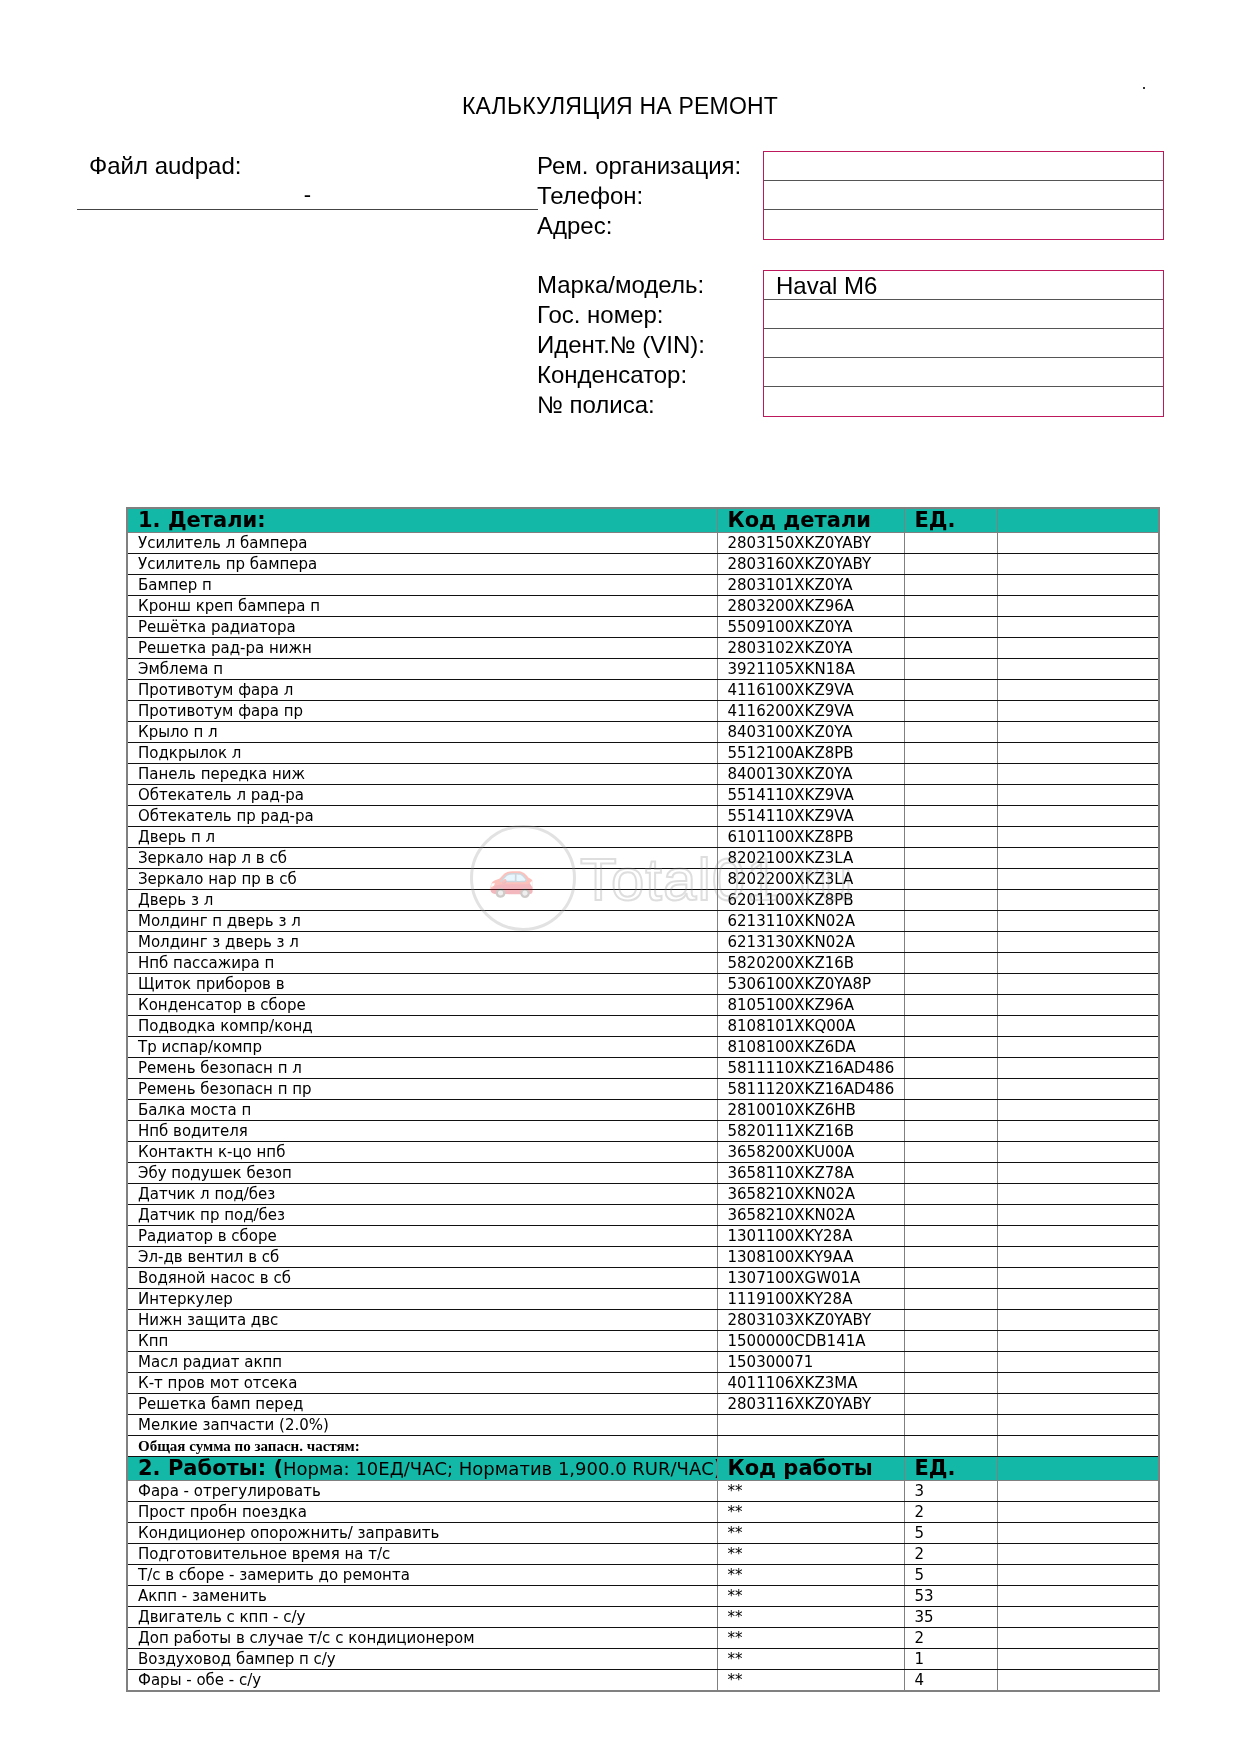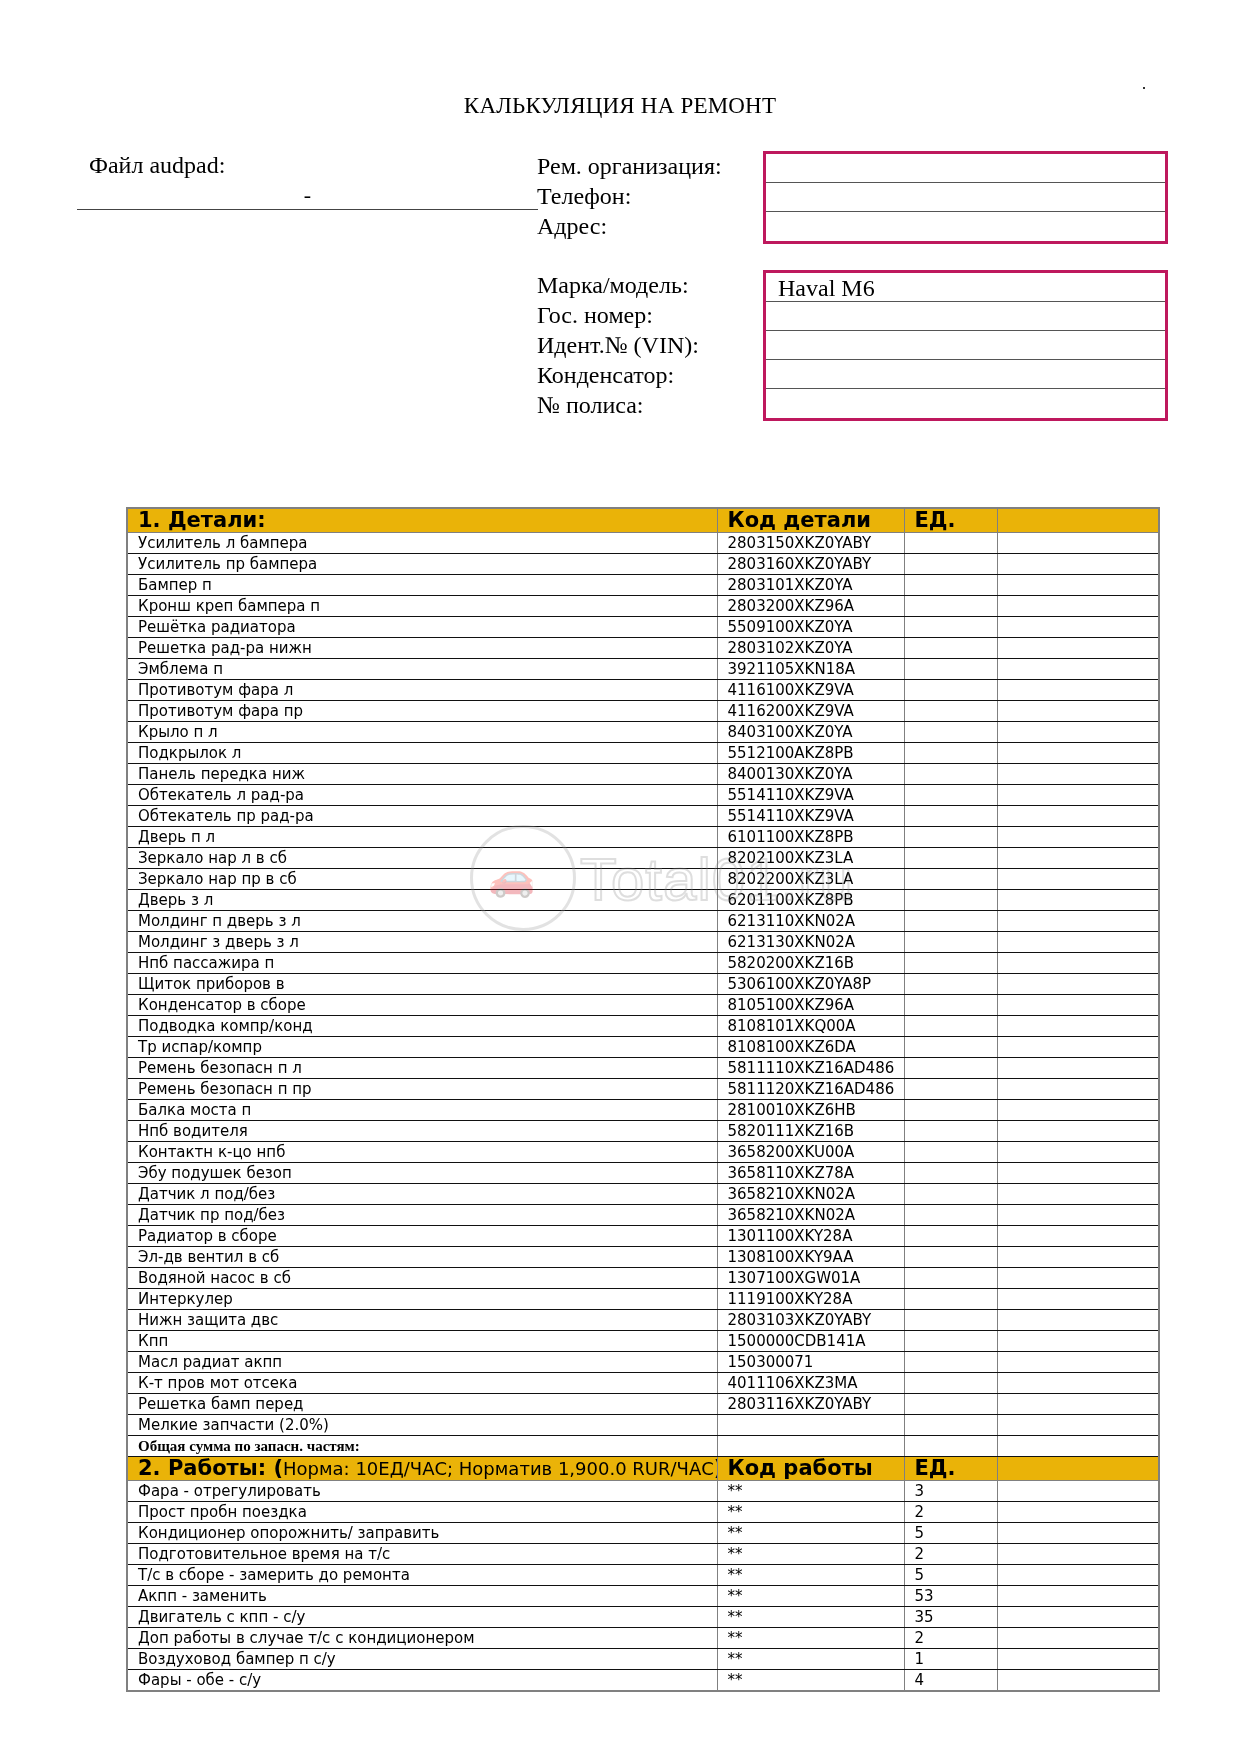"КАЛЬКУЛЯЦИЯ НА РЕМОНТ" .serif { font-family: Liberation Serif, serif -> Liberation Sans, sans-serif }
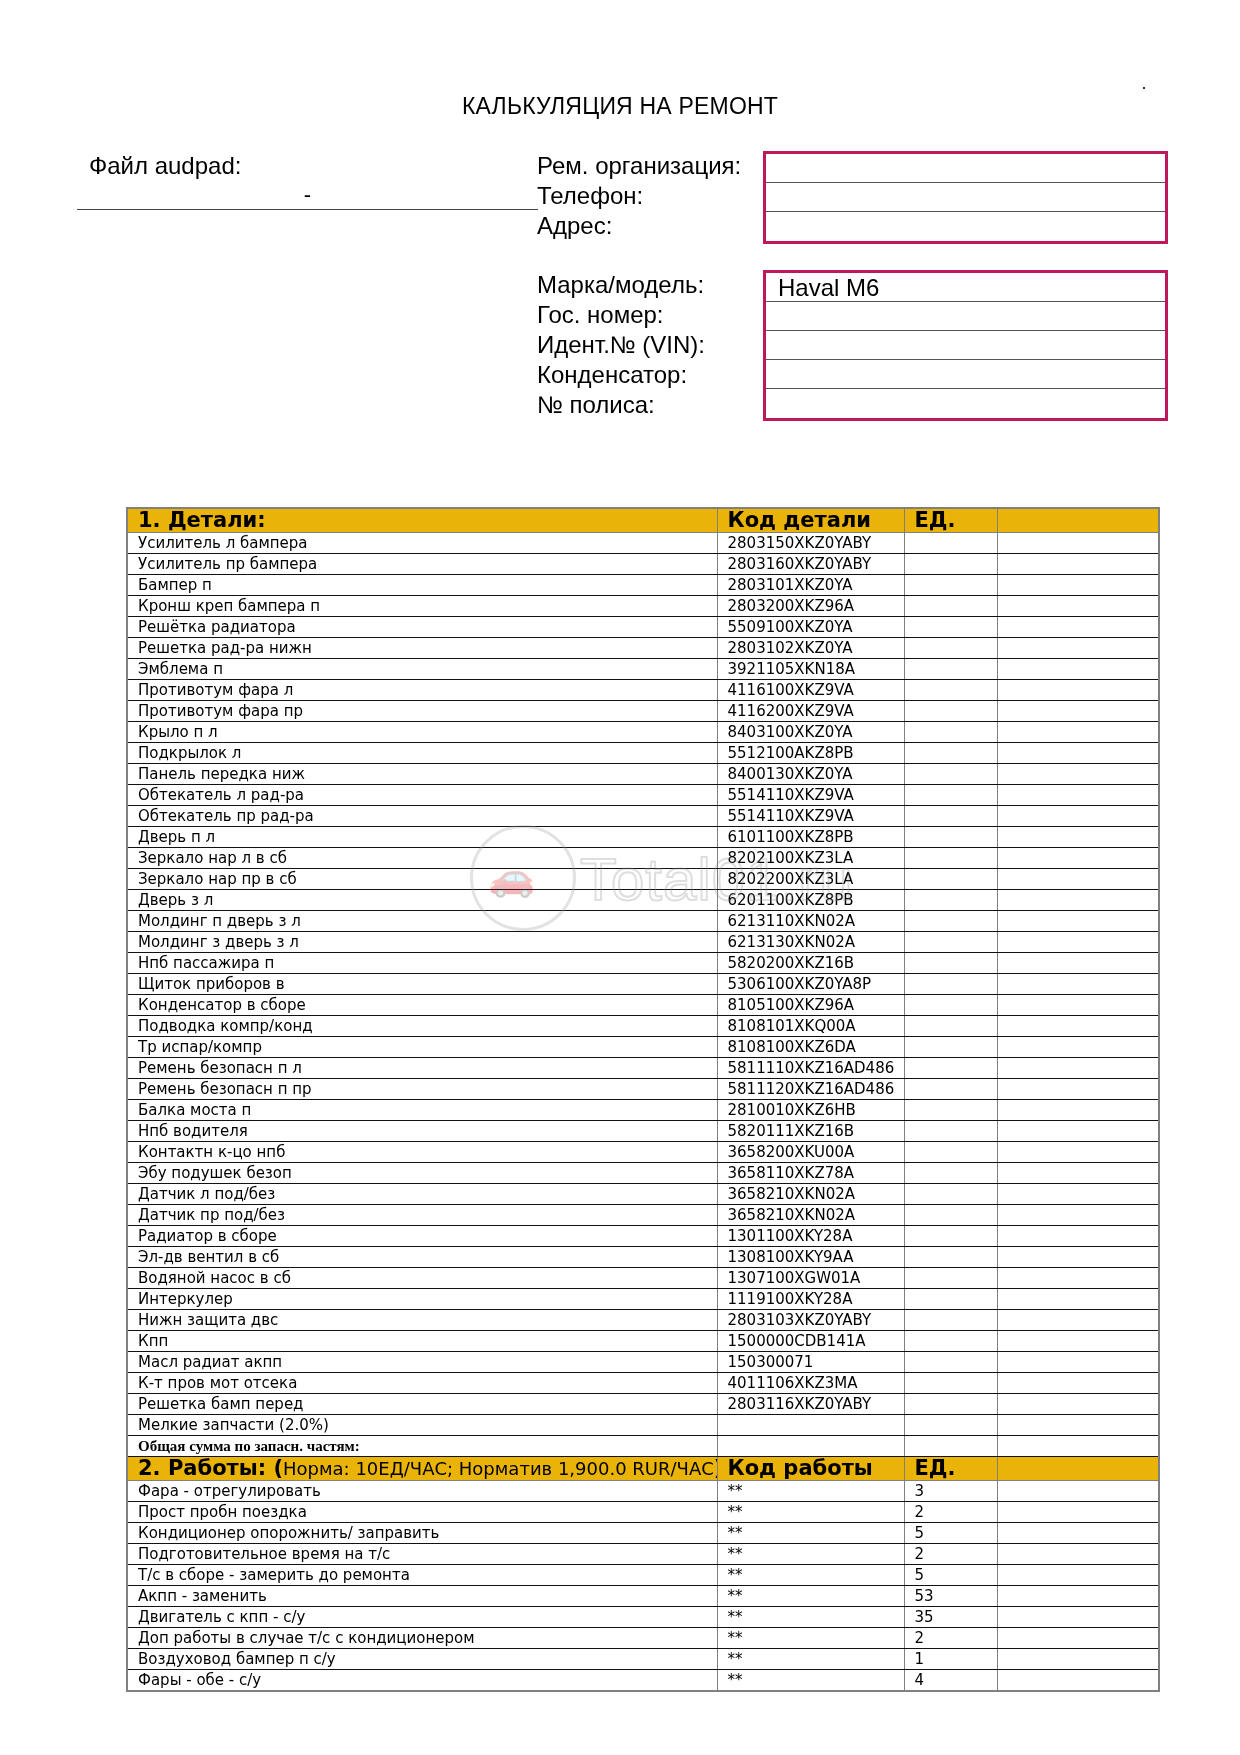"Haval M6" .boxes { border: 3px solid #be185d -> 1px solid #be185d }
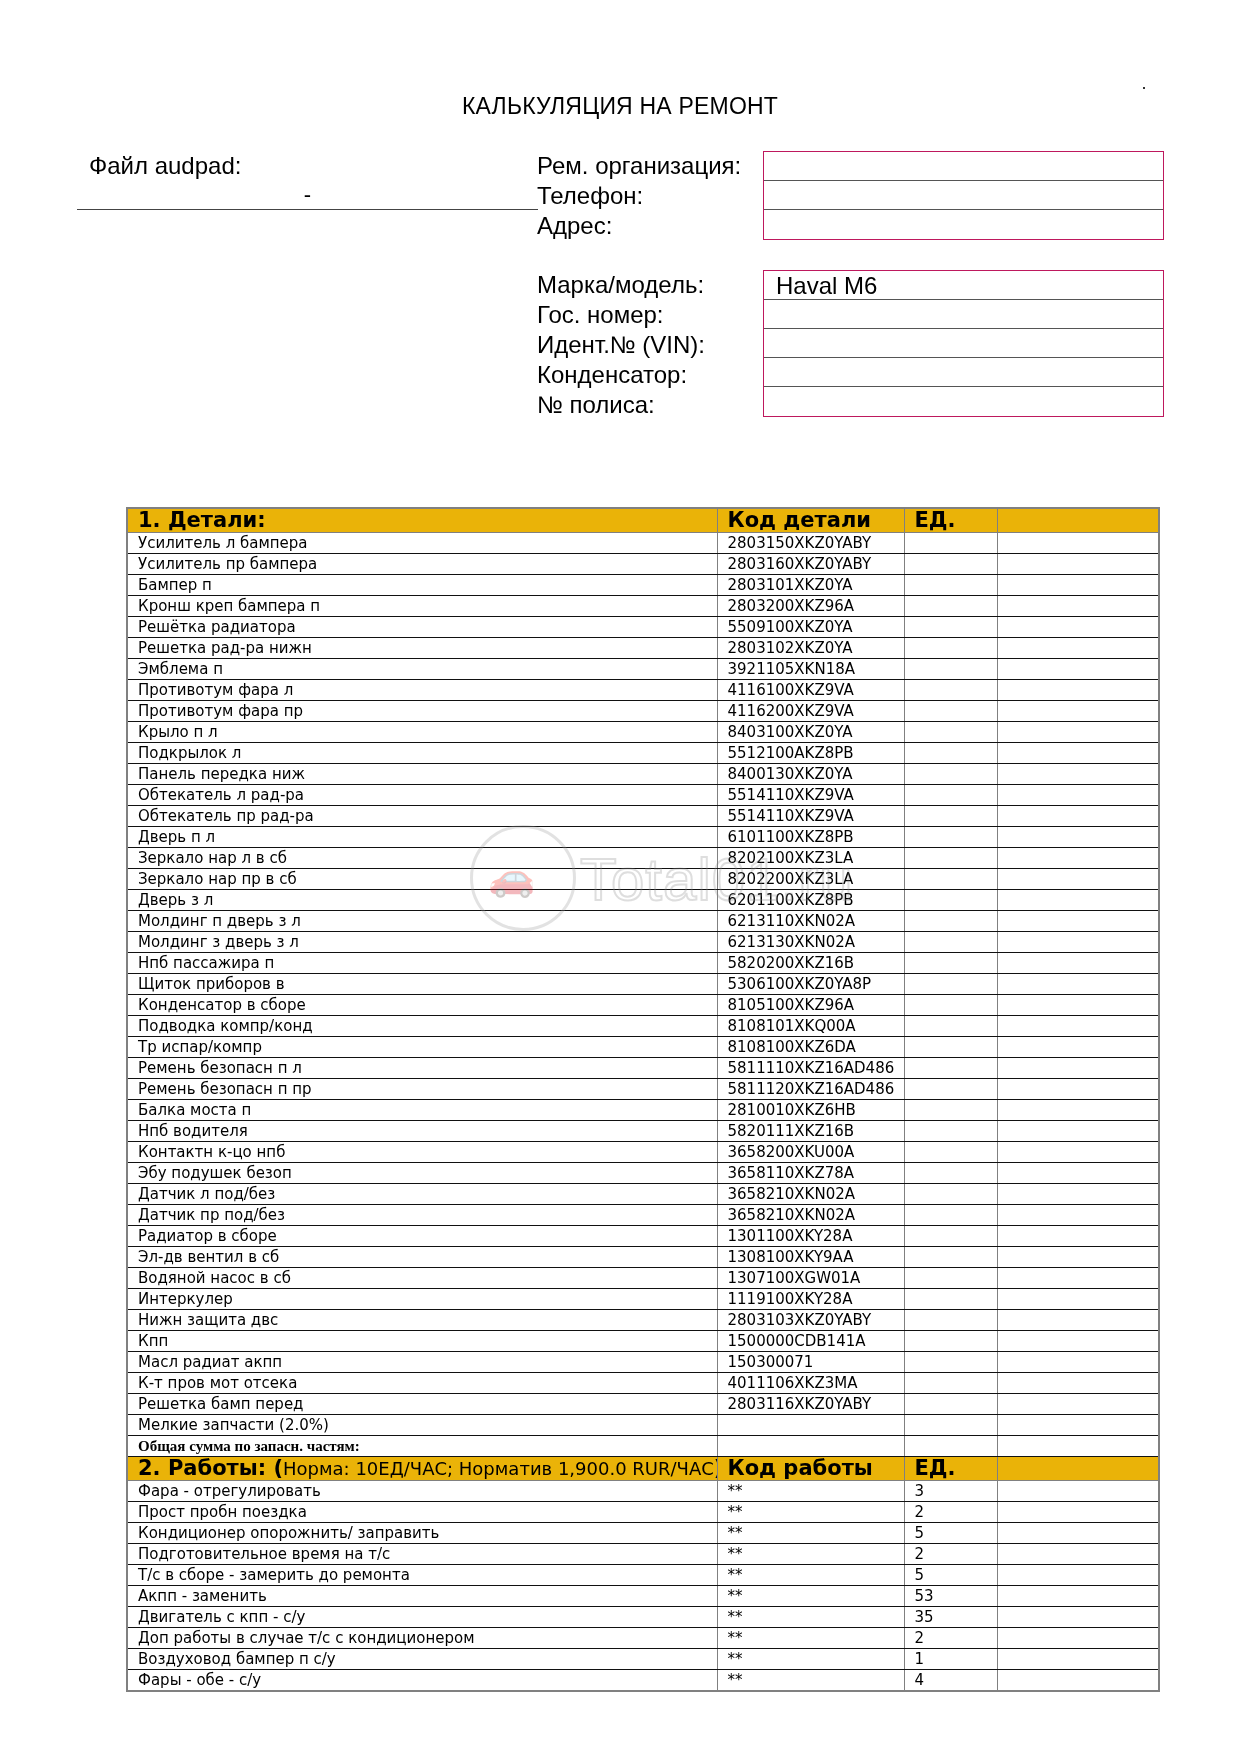"1. Детали:" .grid tr.head td { background: #eab308 -> #14b8a6 }
